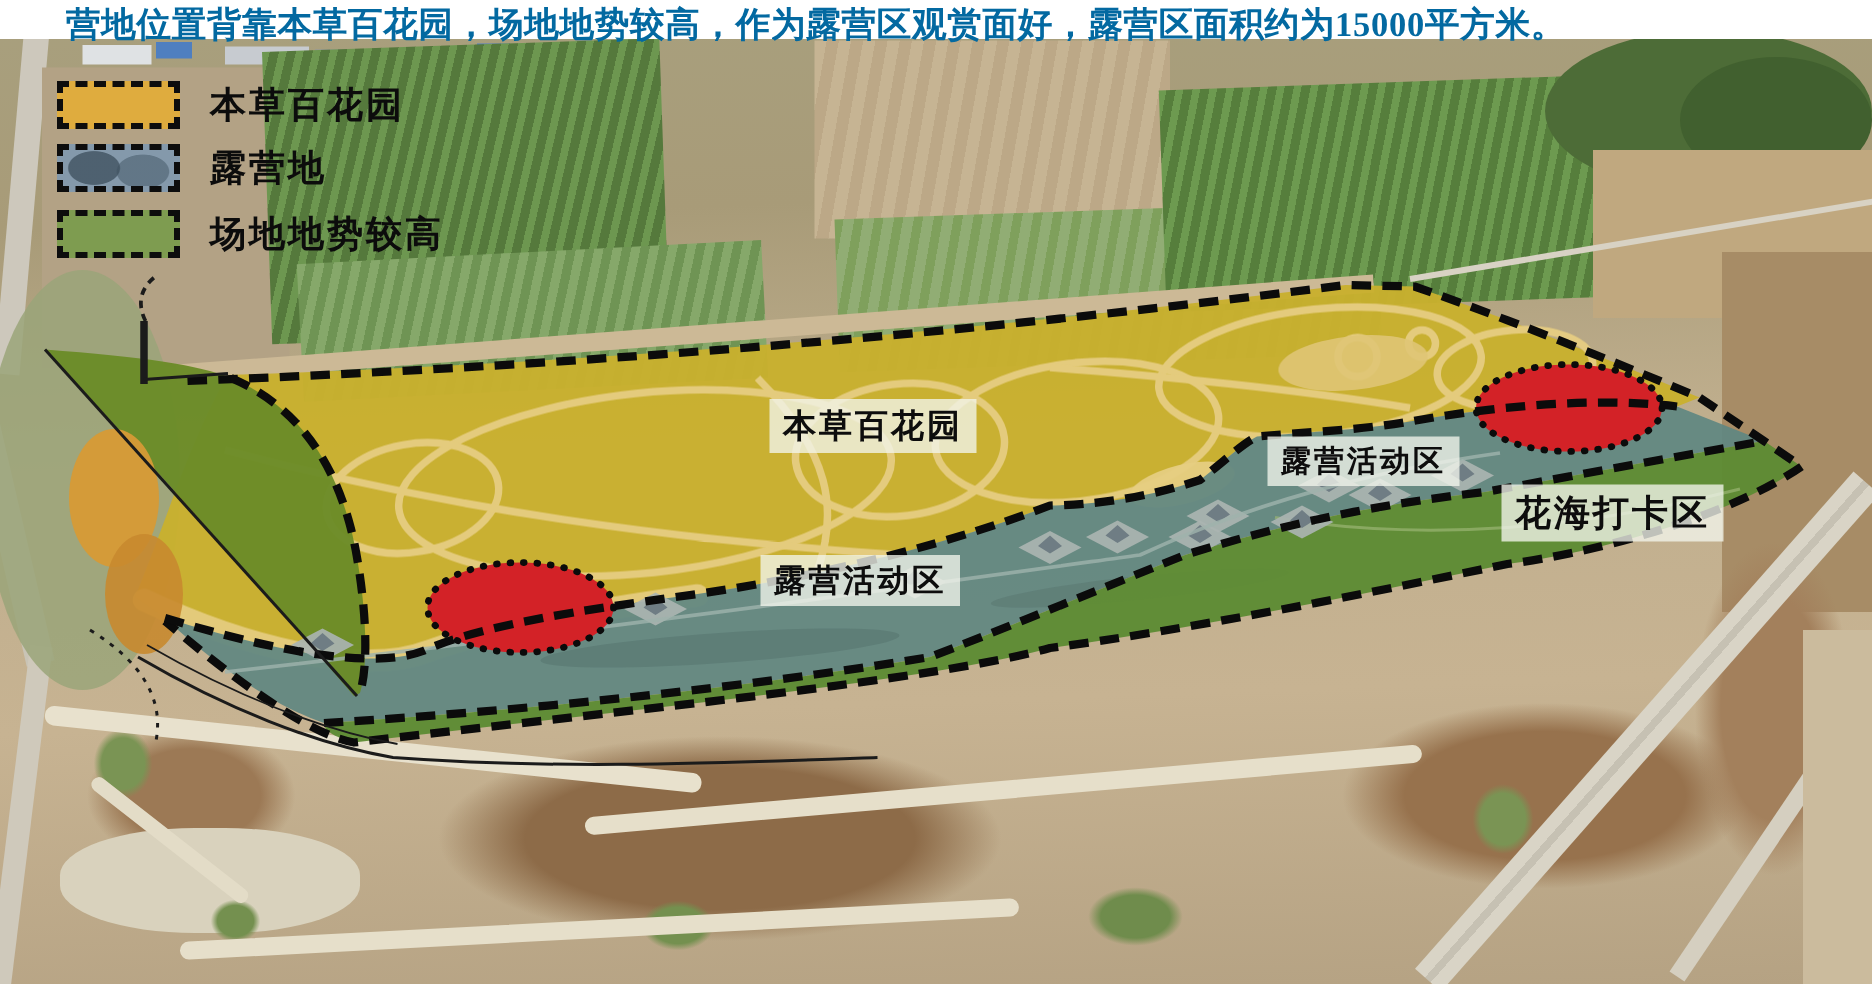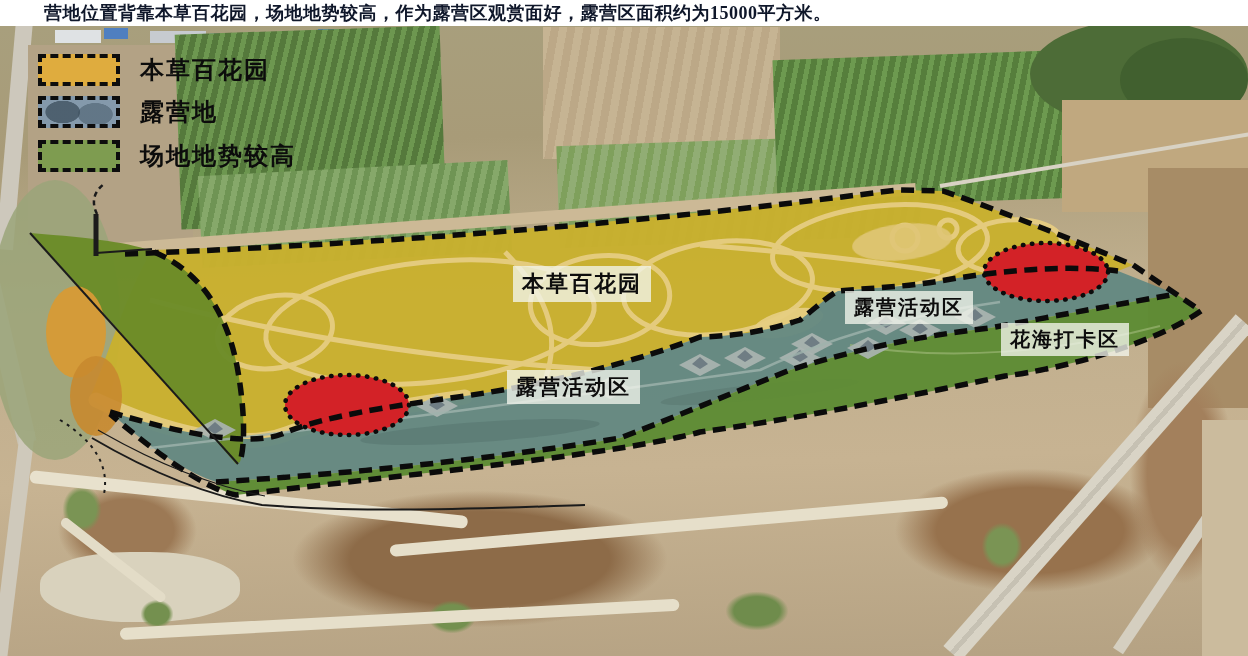"营地位置背靠本草百花园，场地地势较高，作为露营区观赏面好，露营区面积约为1500" #titlebar .t { color: #0f172a -> #0369a1; font-size: 18px -> 23px }
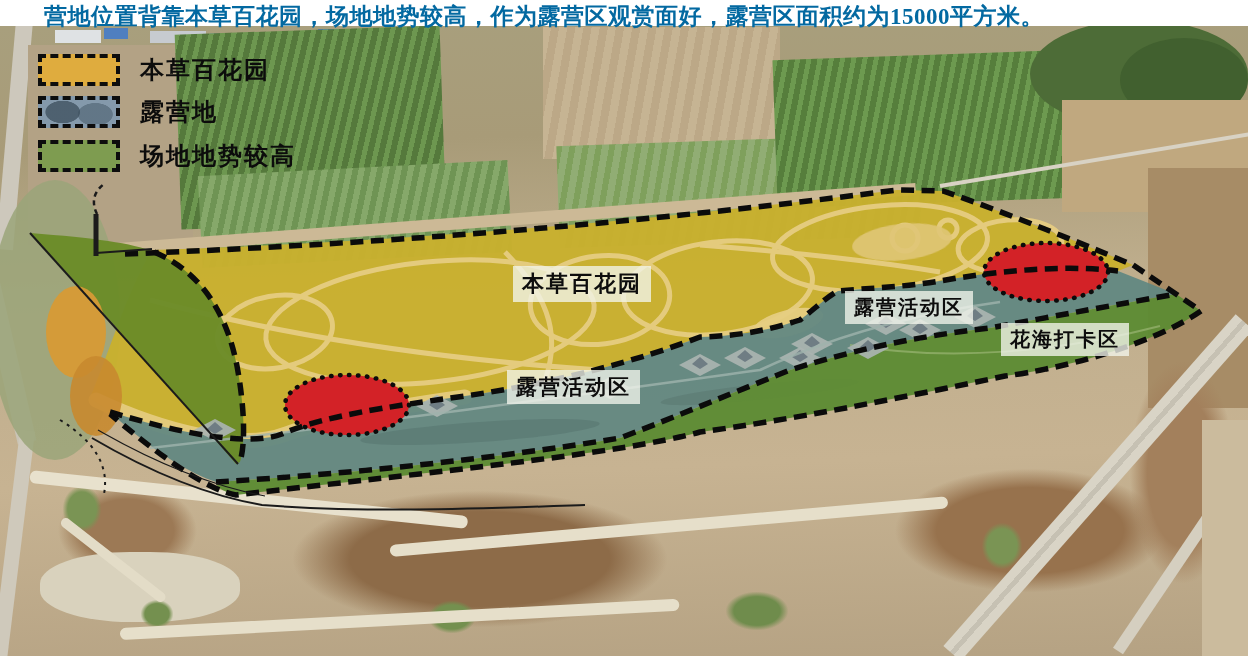"花海打卡区" #lbl-flower { font-size: 20px -> 24px }
